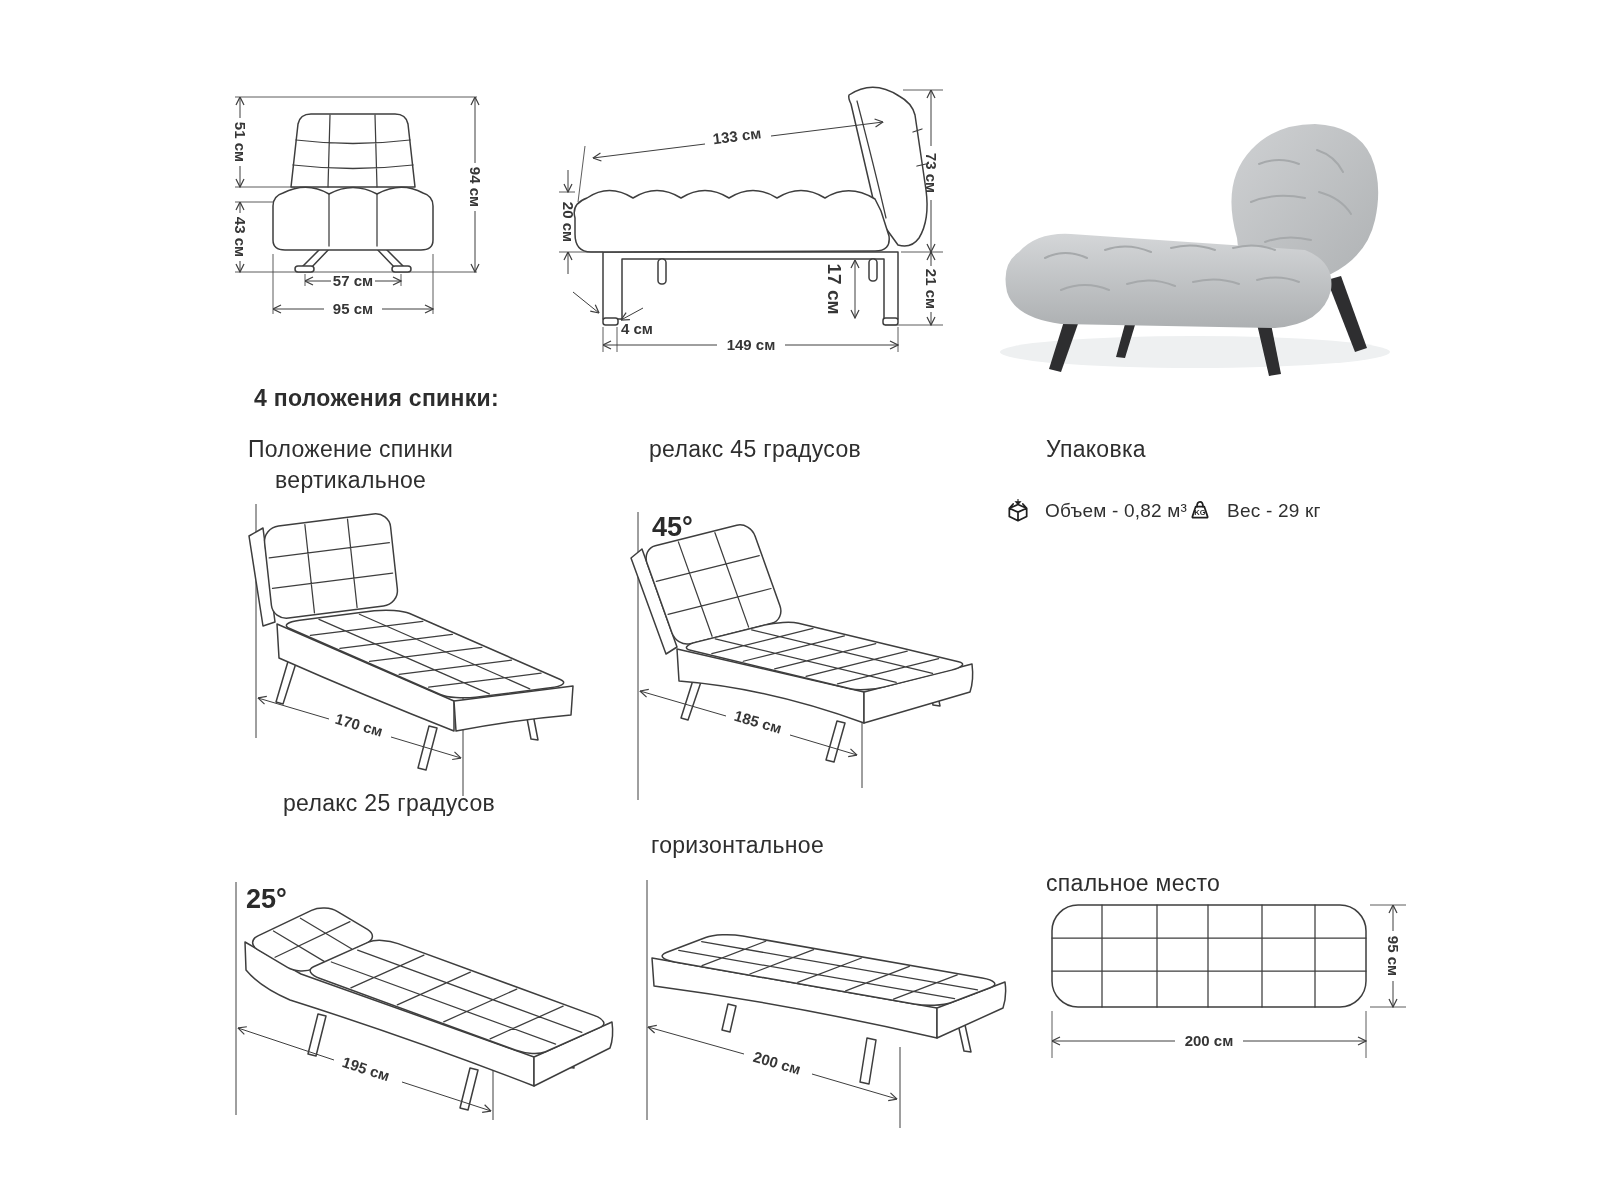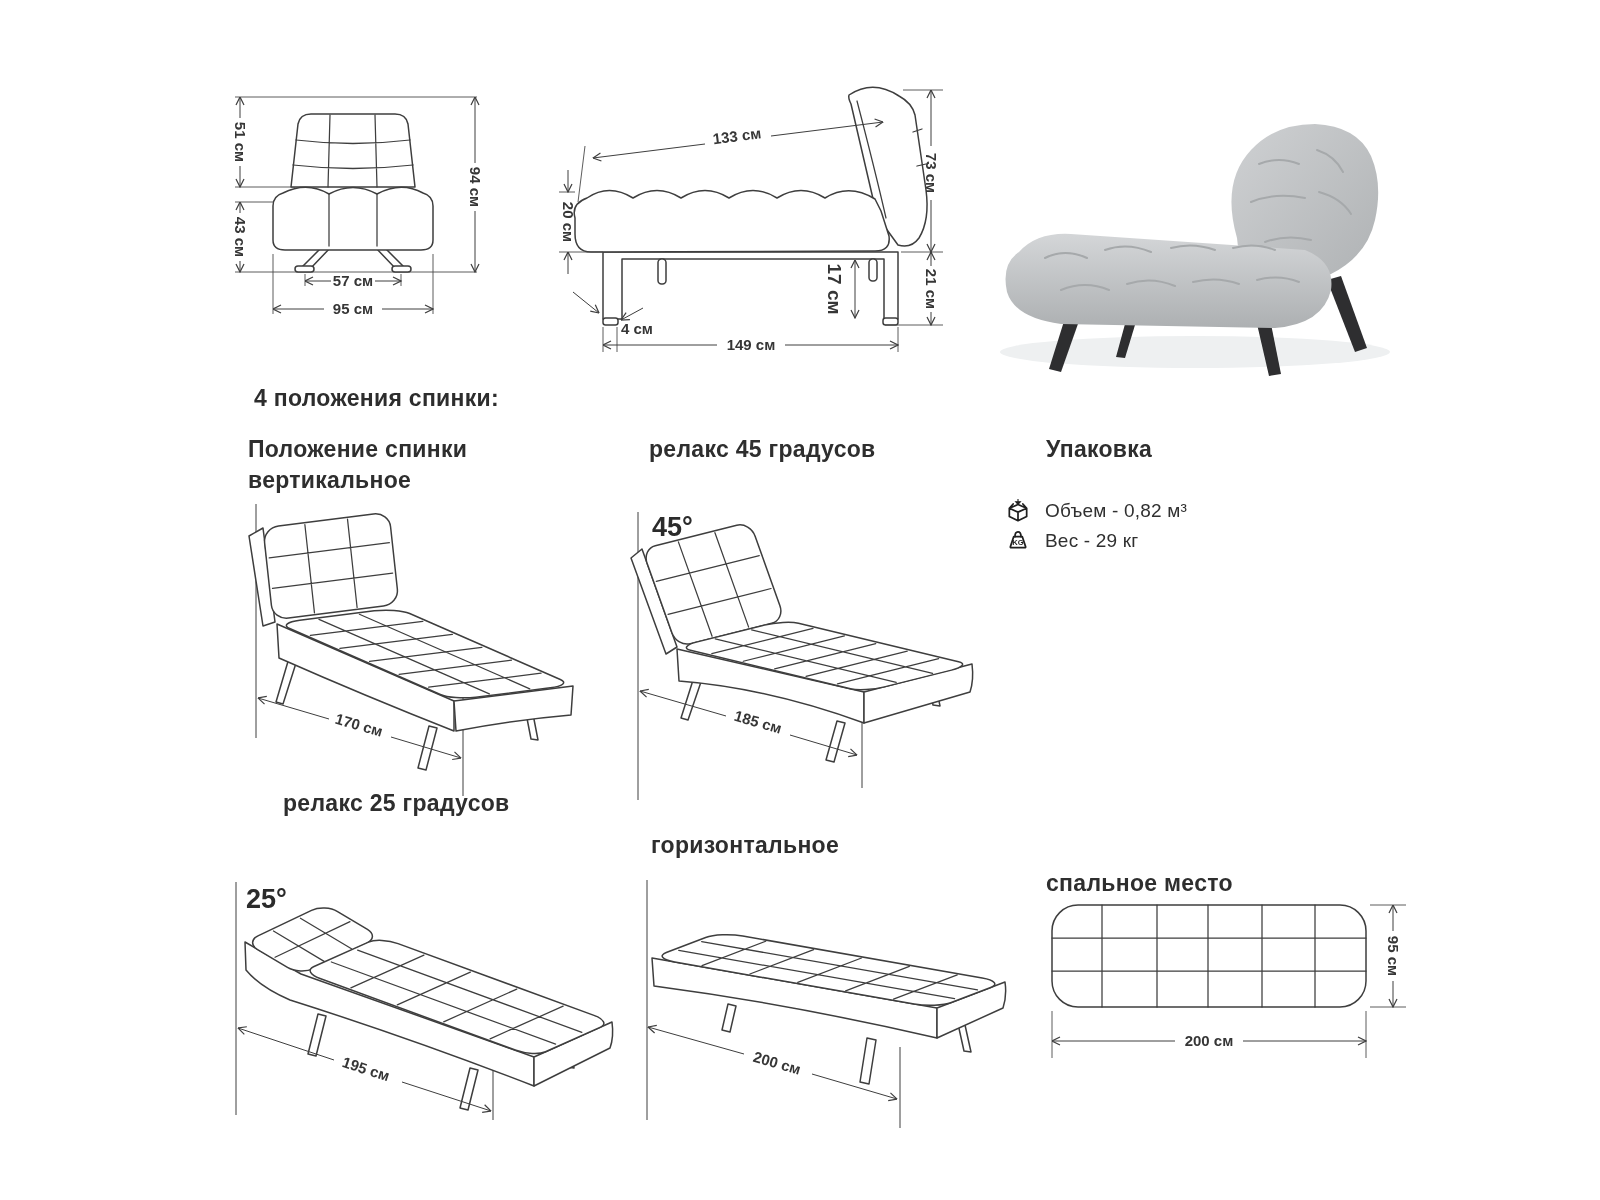"Положение спинки" .h2 { font-weight: 700 -> 400; text-align: none -> center }
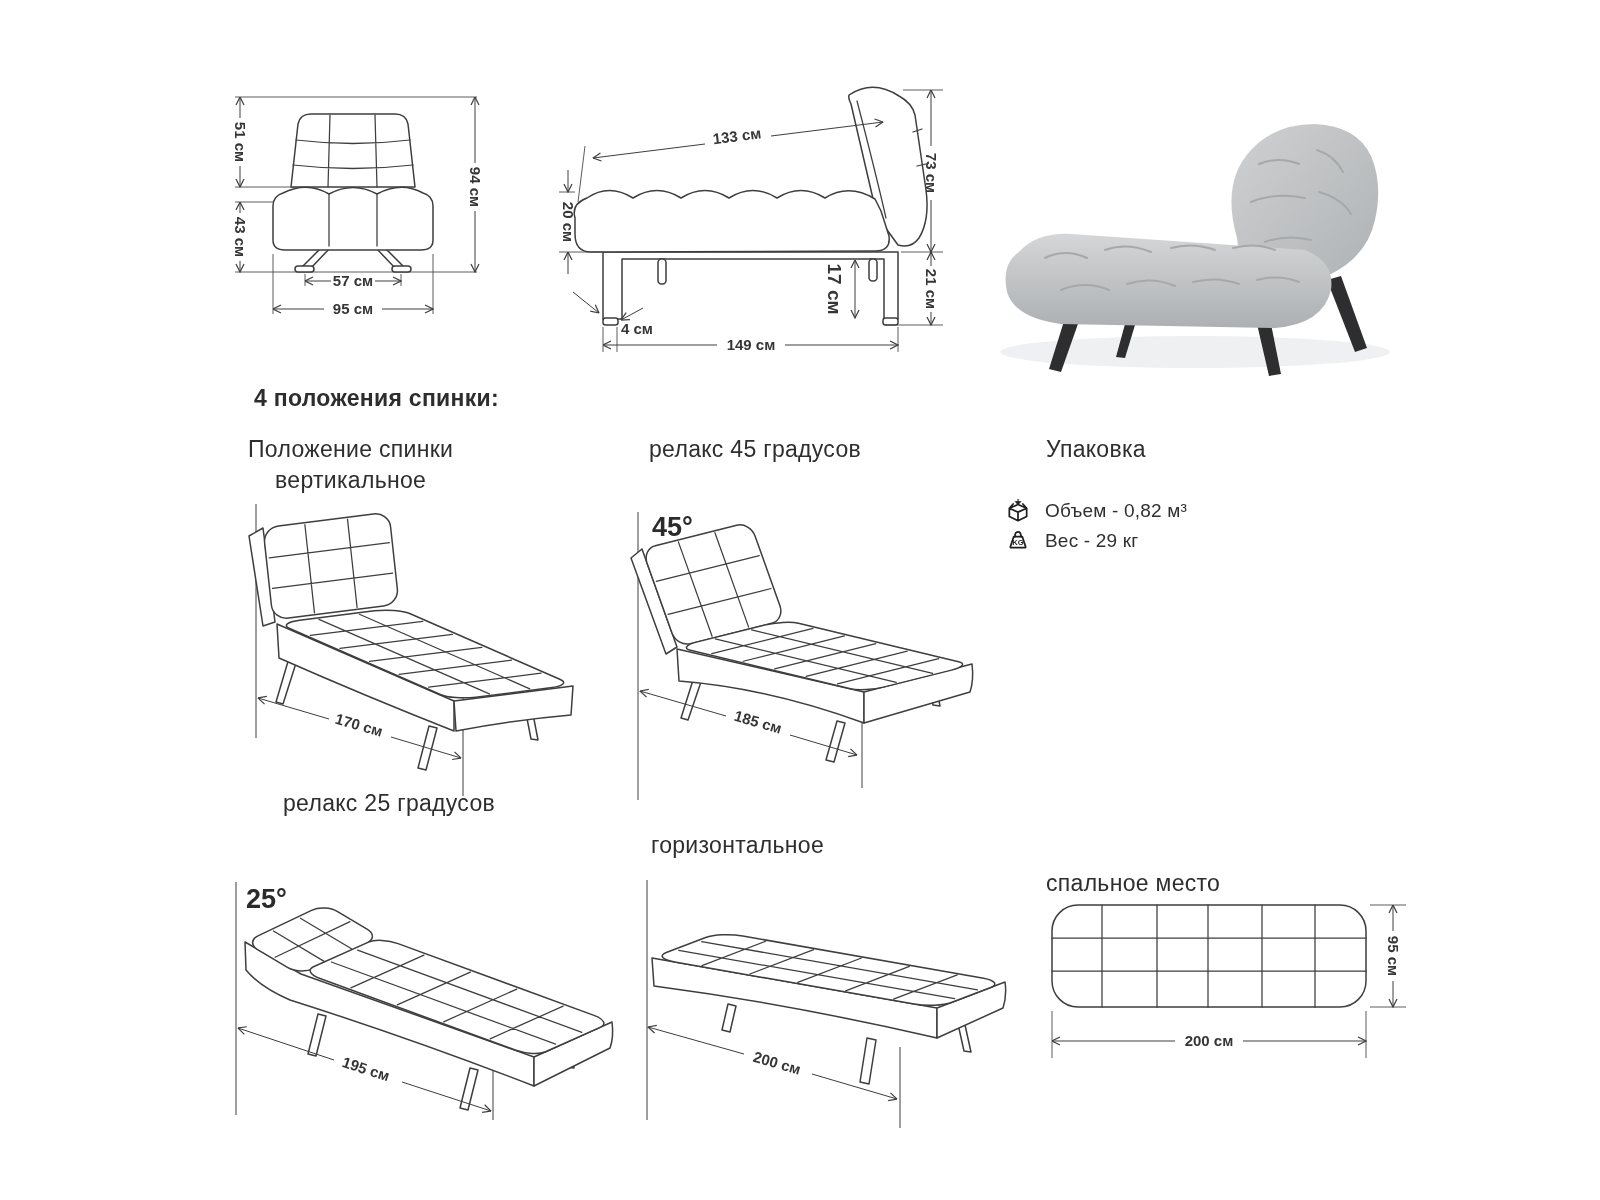"Объем - 0,82 м³" div.abs { flex-direction: column -> row }
